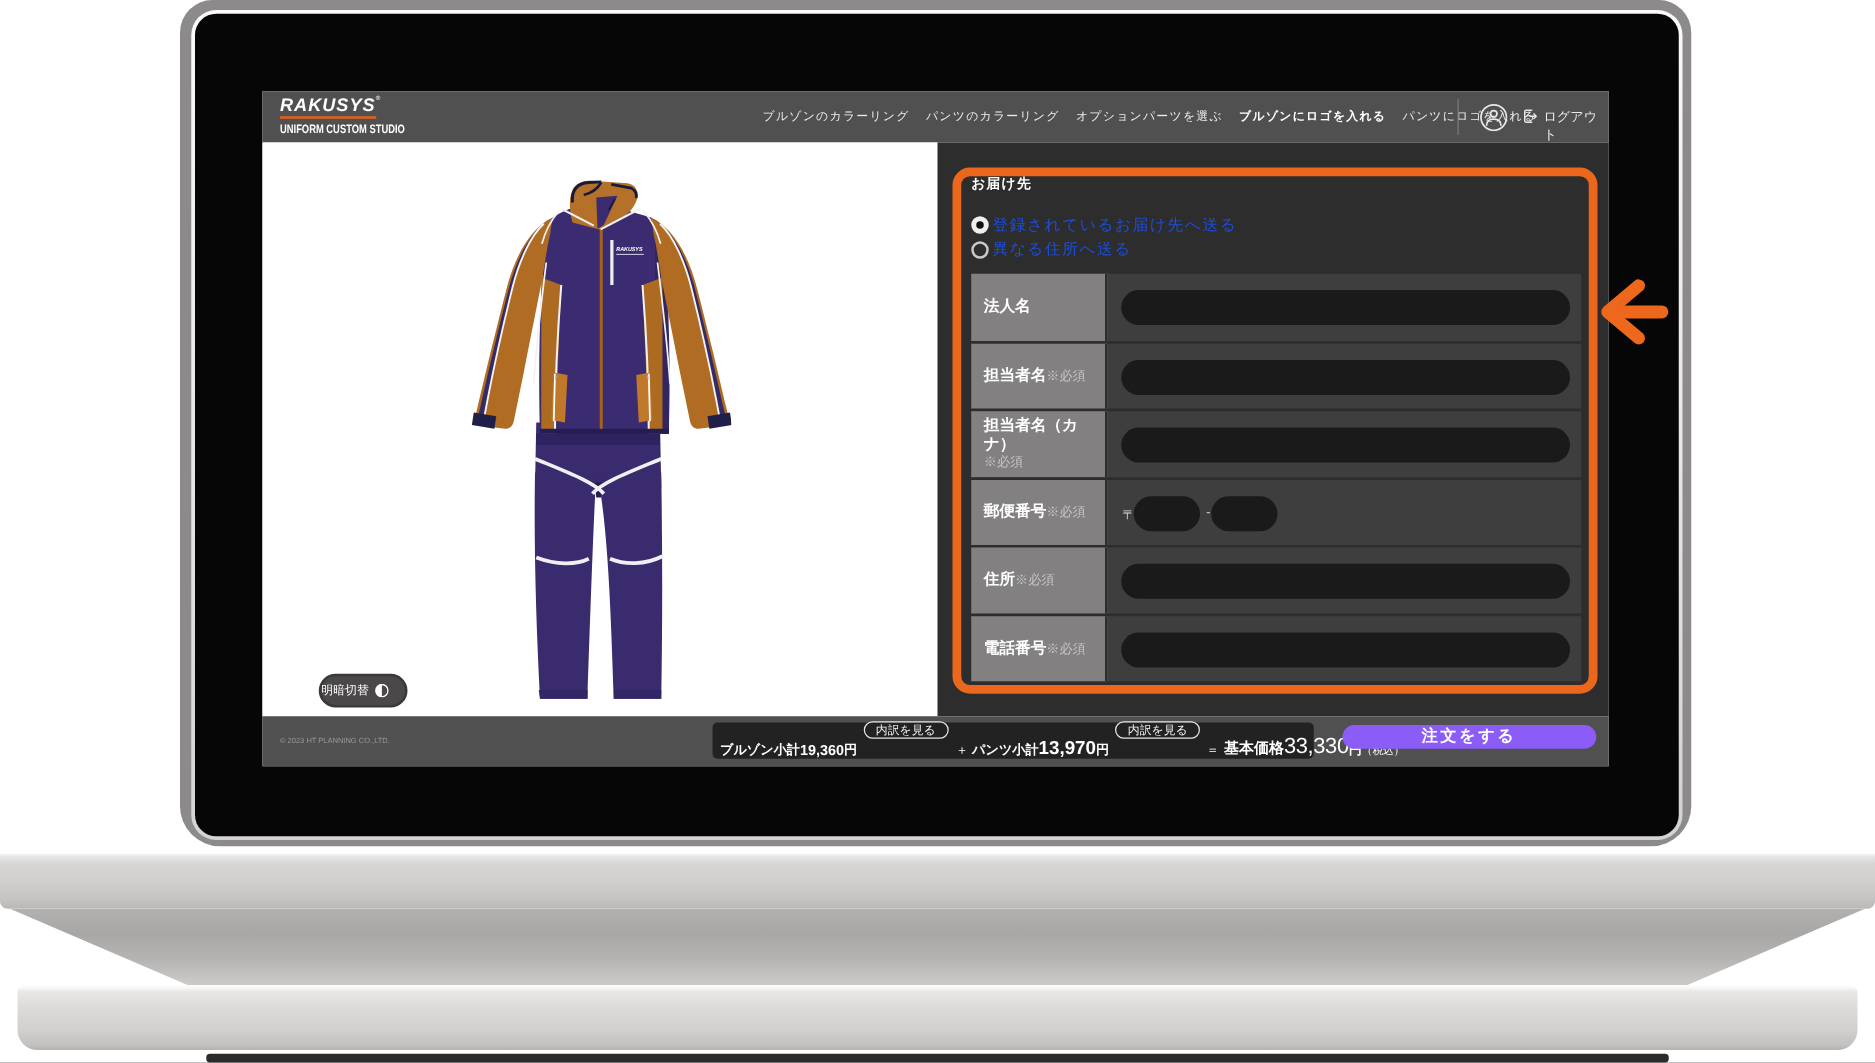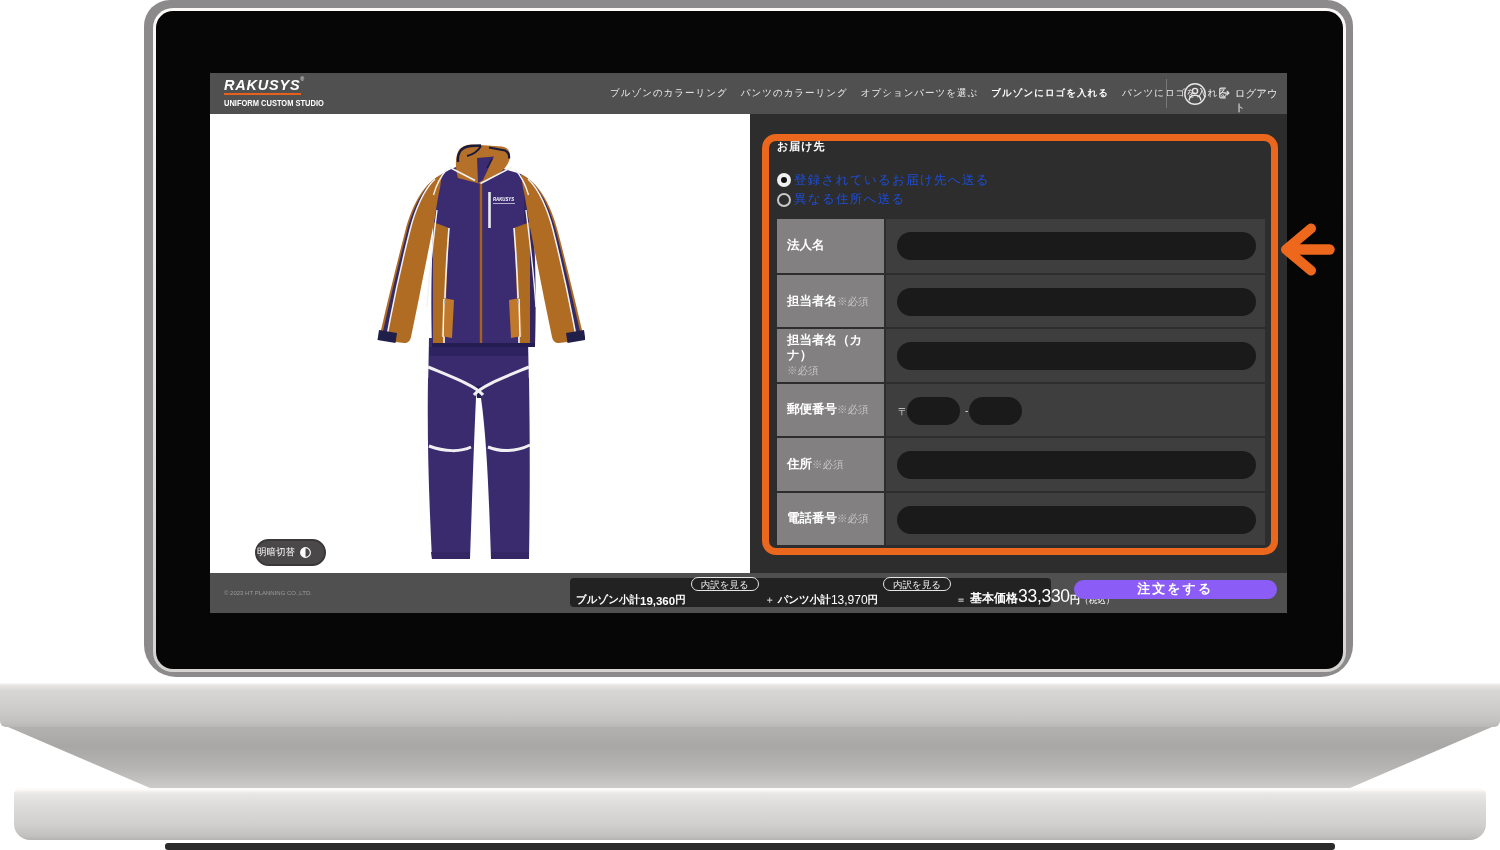"13,970" span { font-size: 12px -> 15px; font-weight: normal -> bold }
